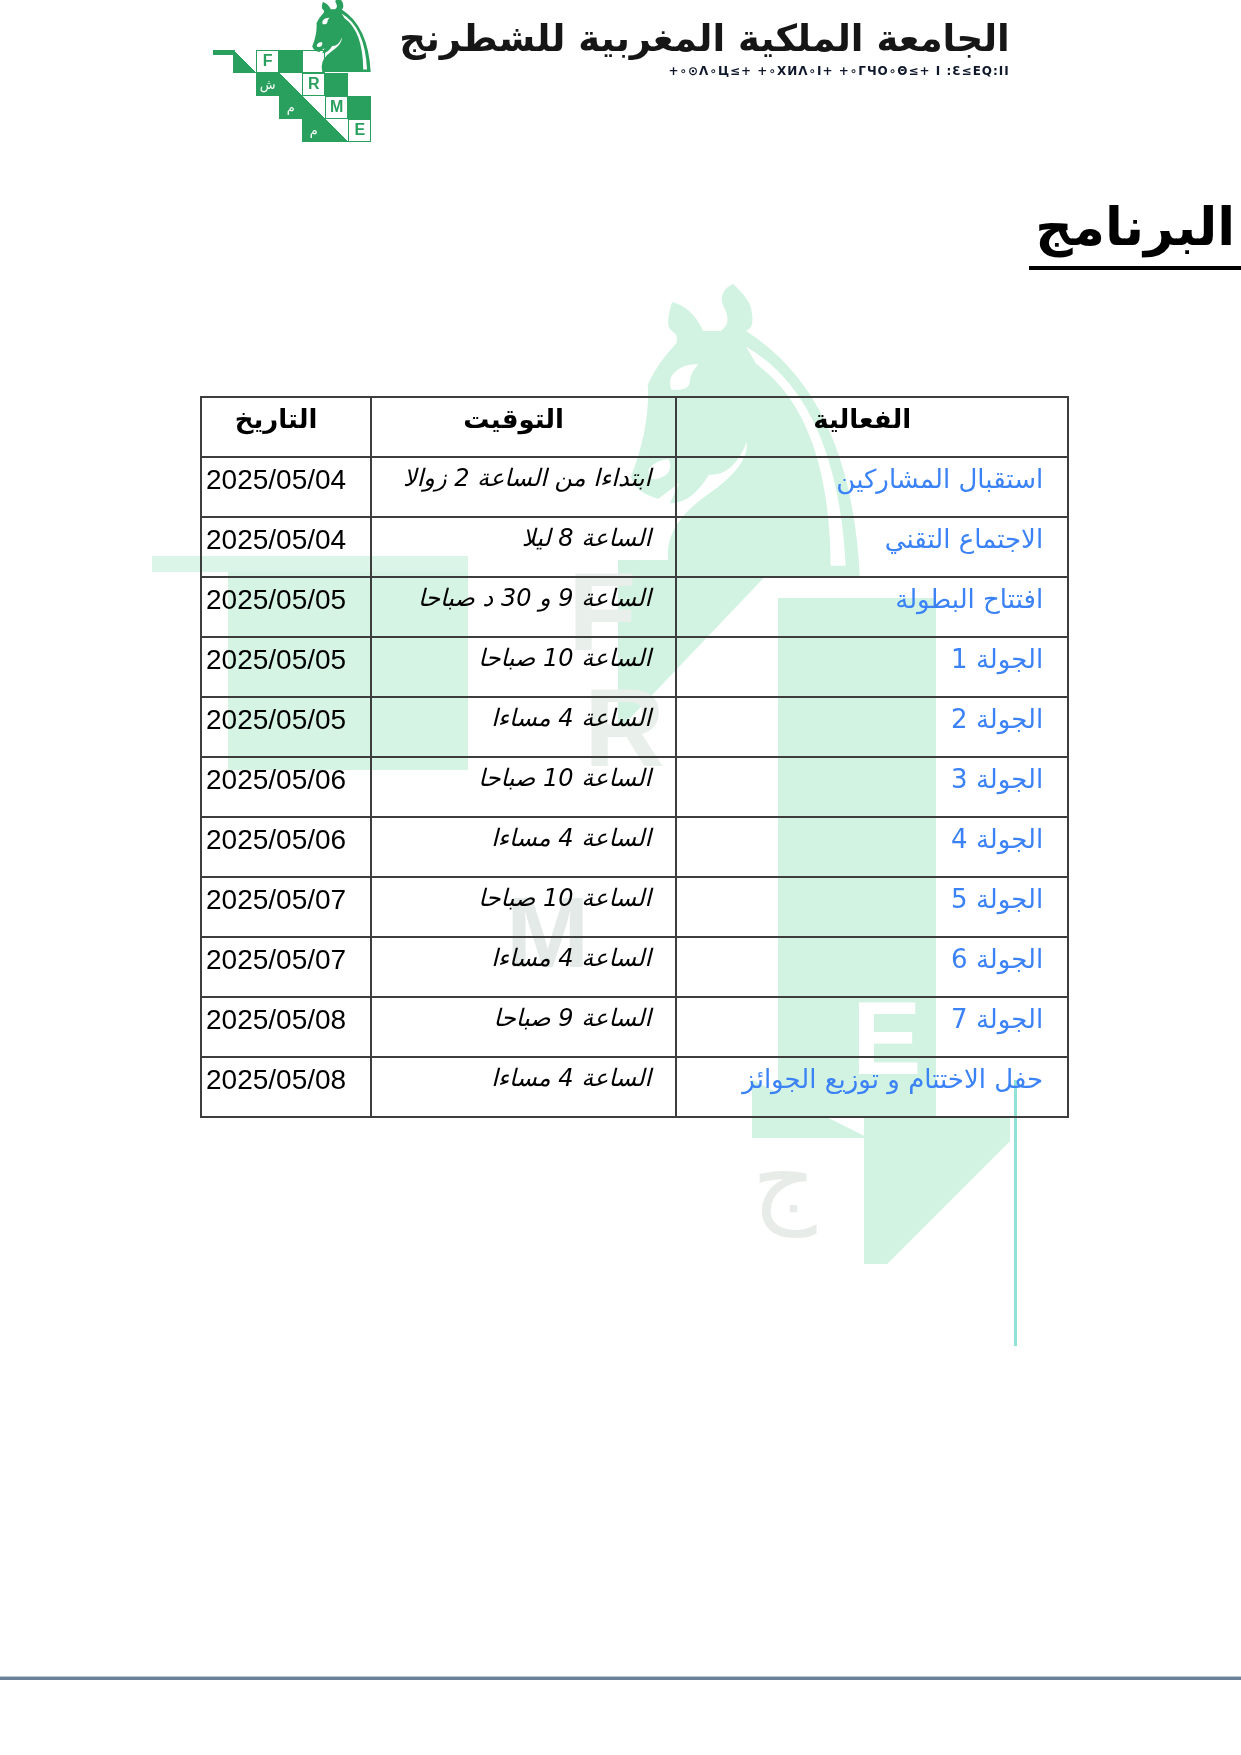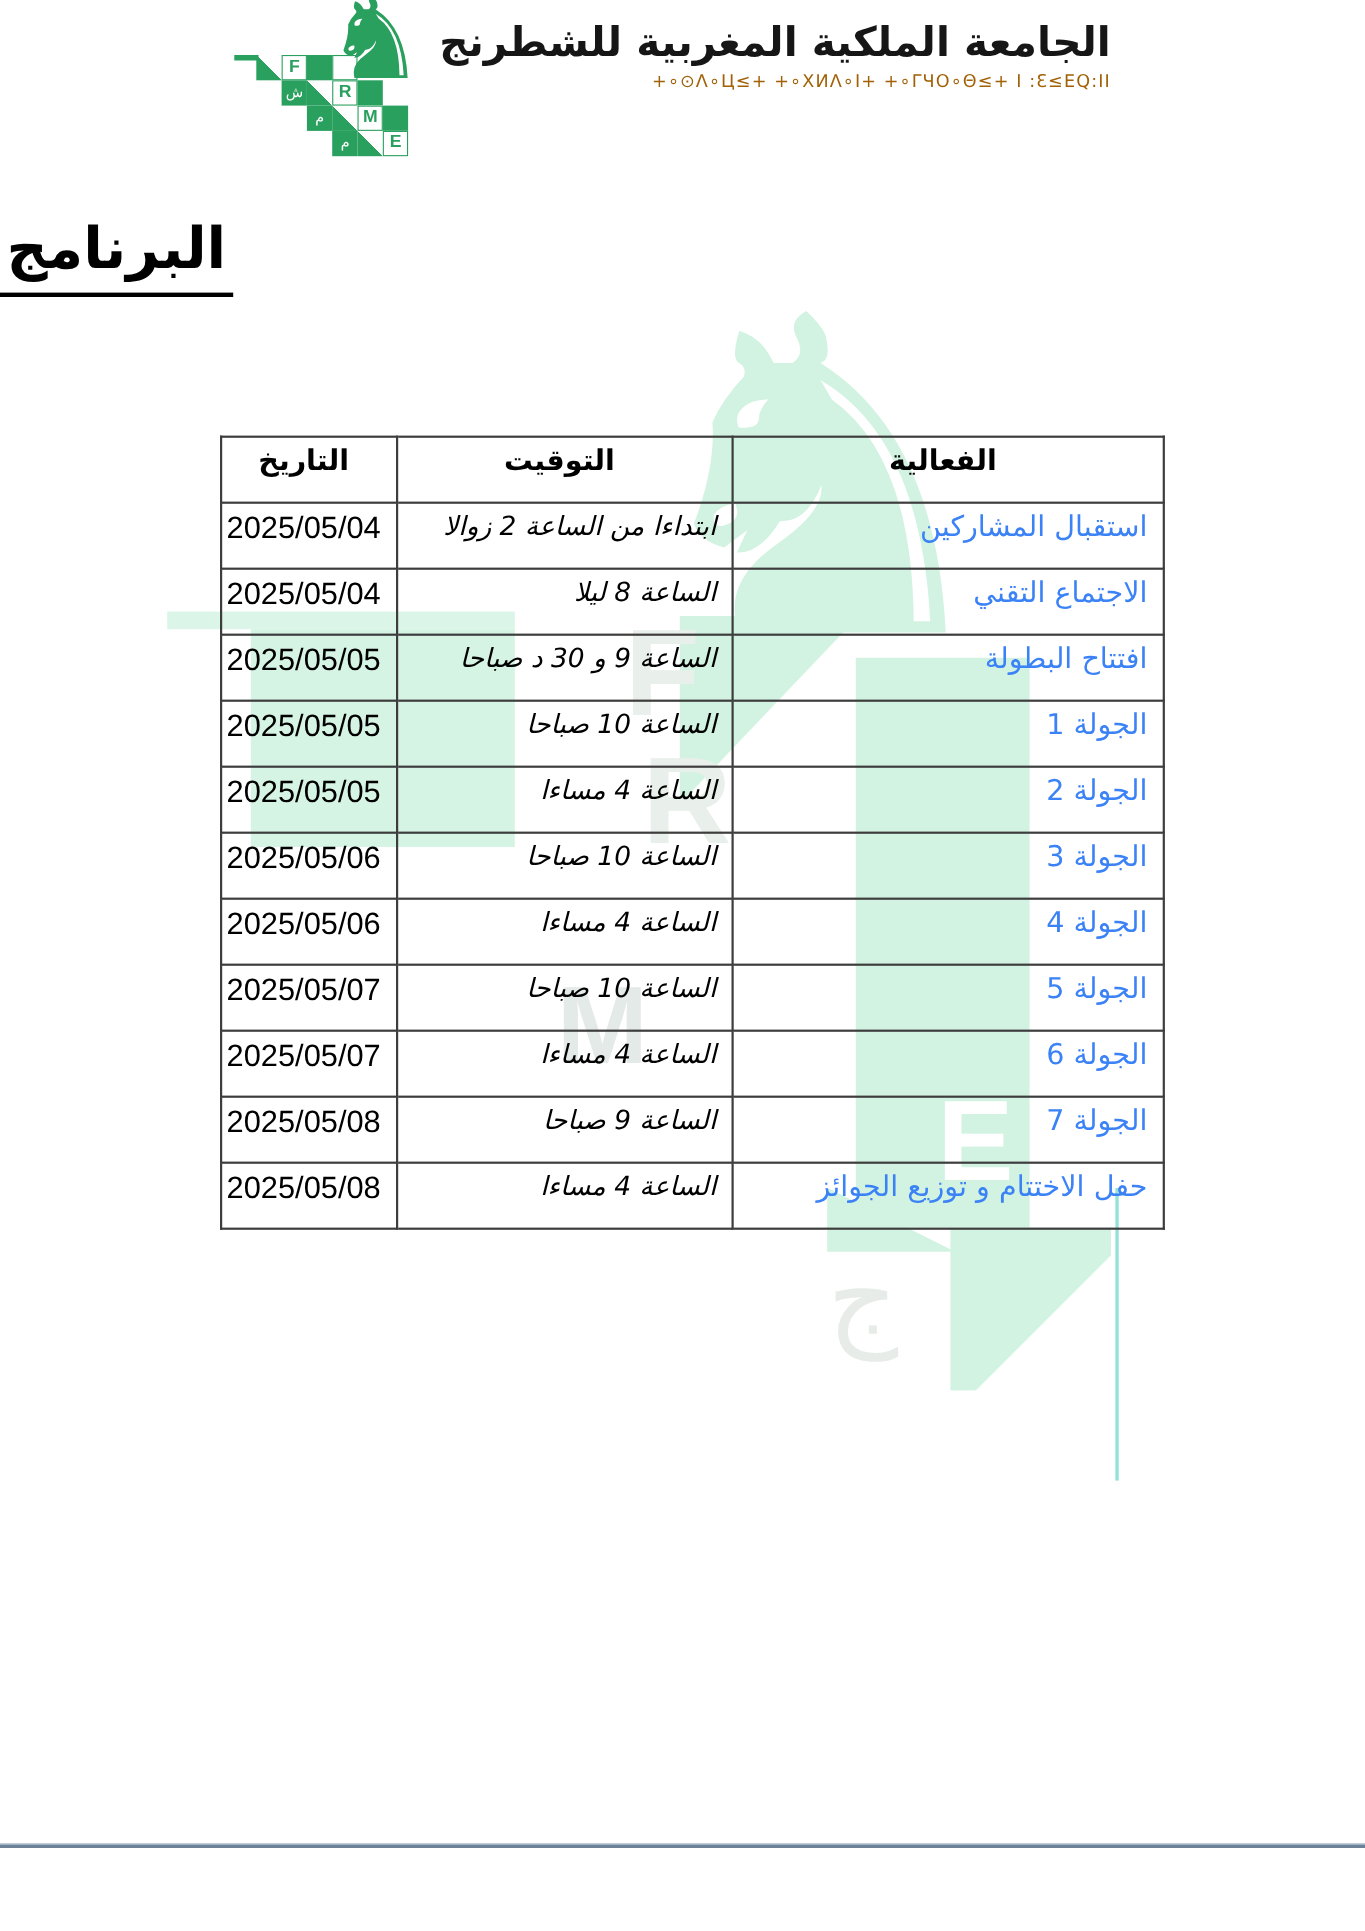"+∘⊙Λ∘Ц≤+ +∘XИΛ∘I+ +∘ΓЧΟ∘Θ≤+ I :Ɛ≤EQ:II" .org-tif { color: #a16207 -> #0f172a; font-size: 16px -> 12px; font-weight: none -> bold }
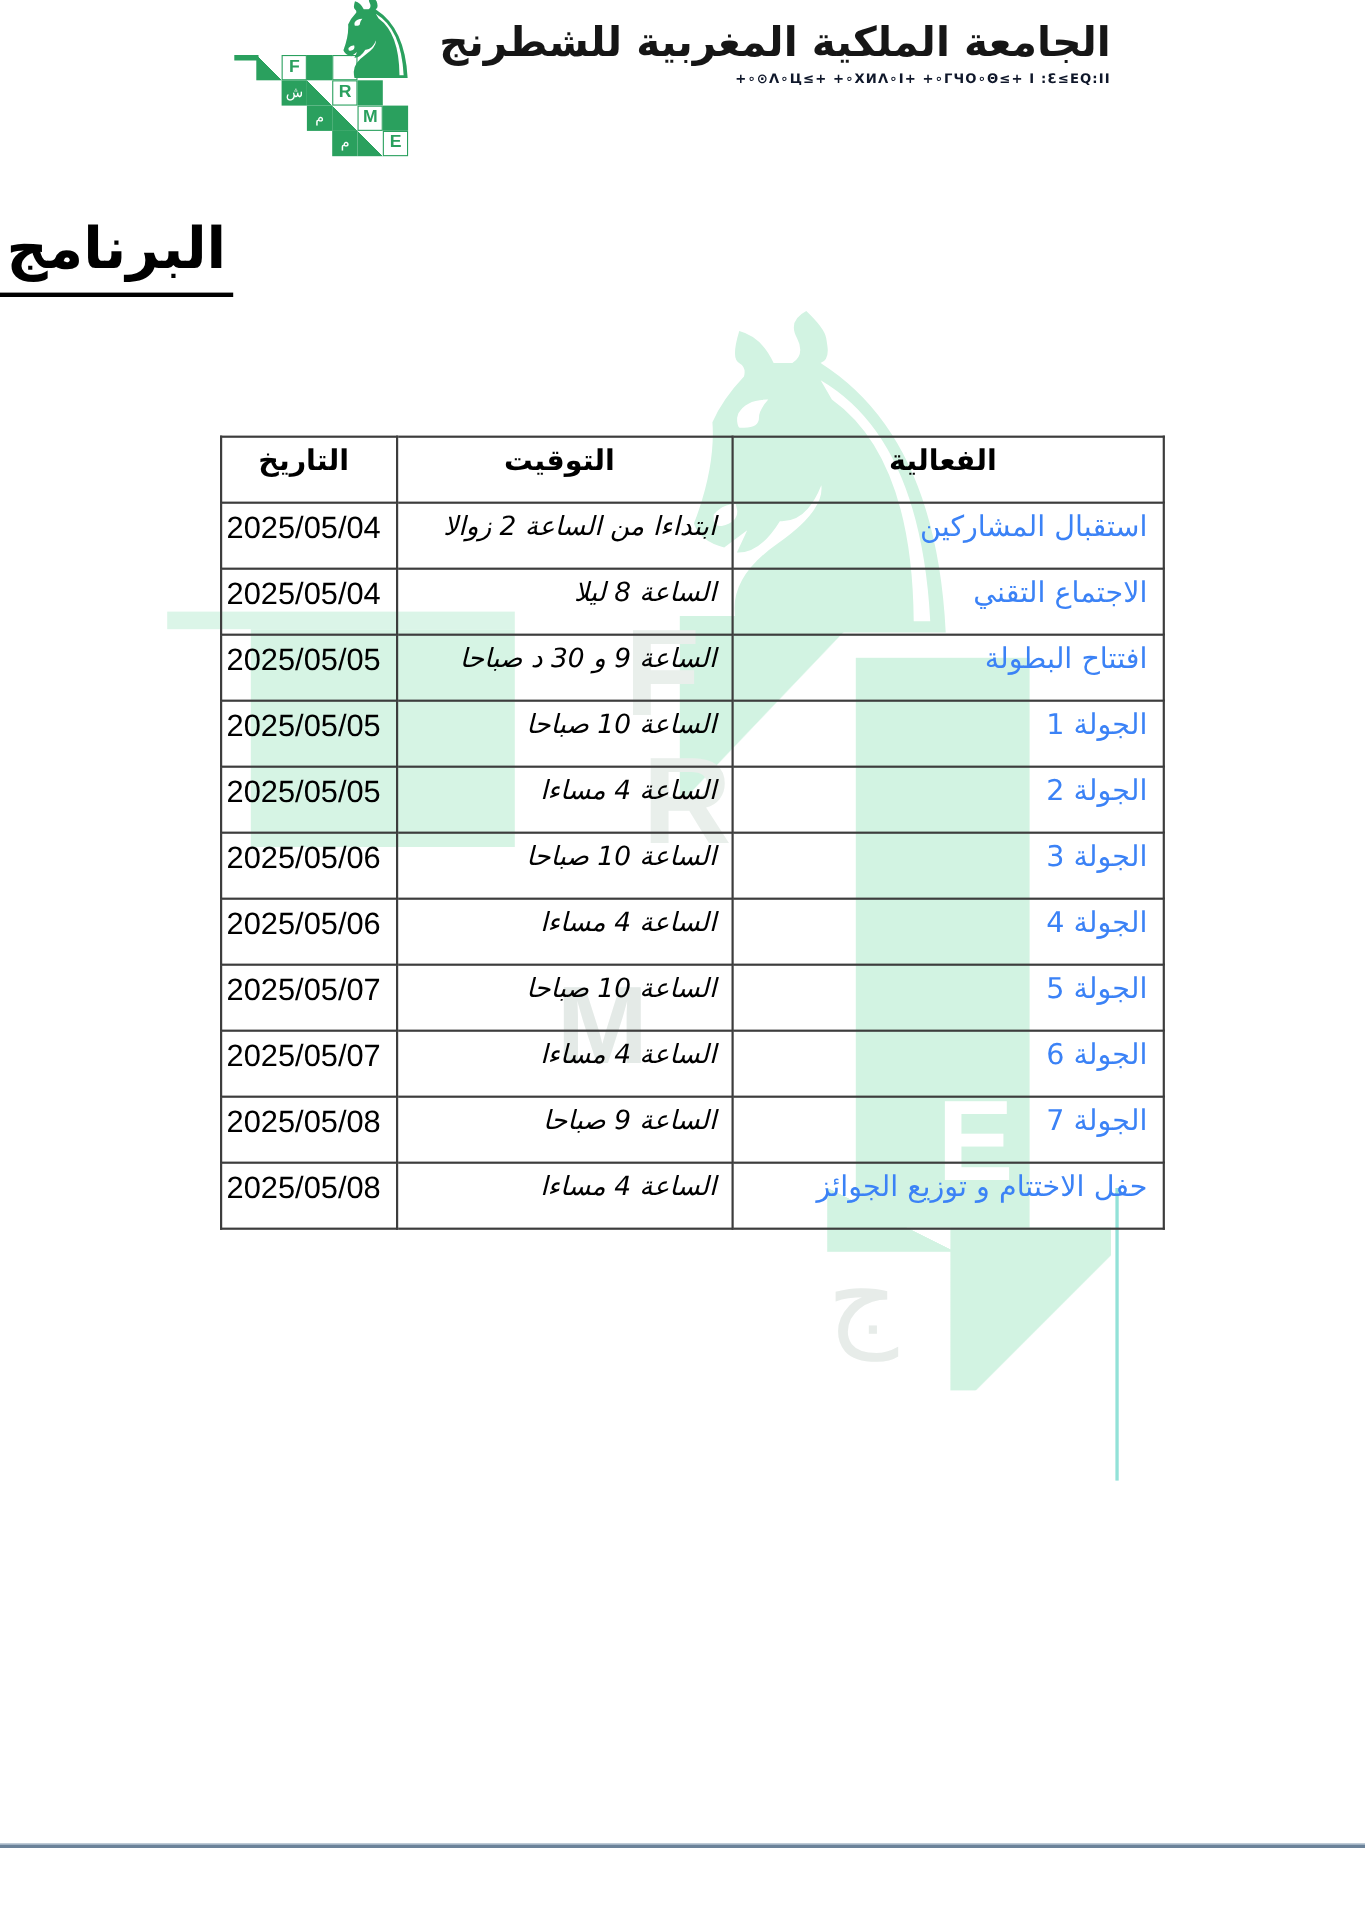"البرنامج" .title-wrap { text-align: left -> right }
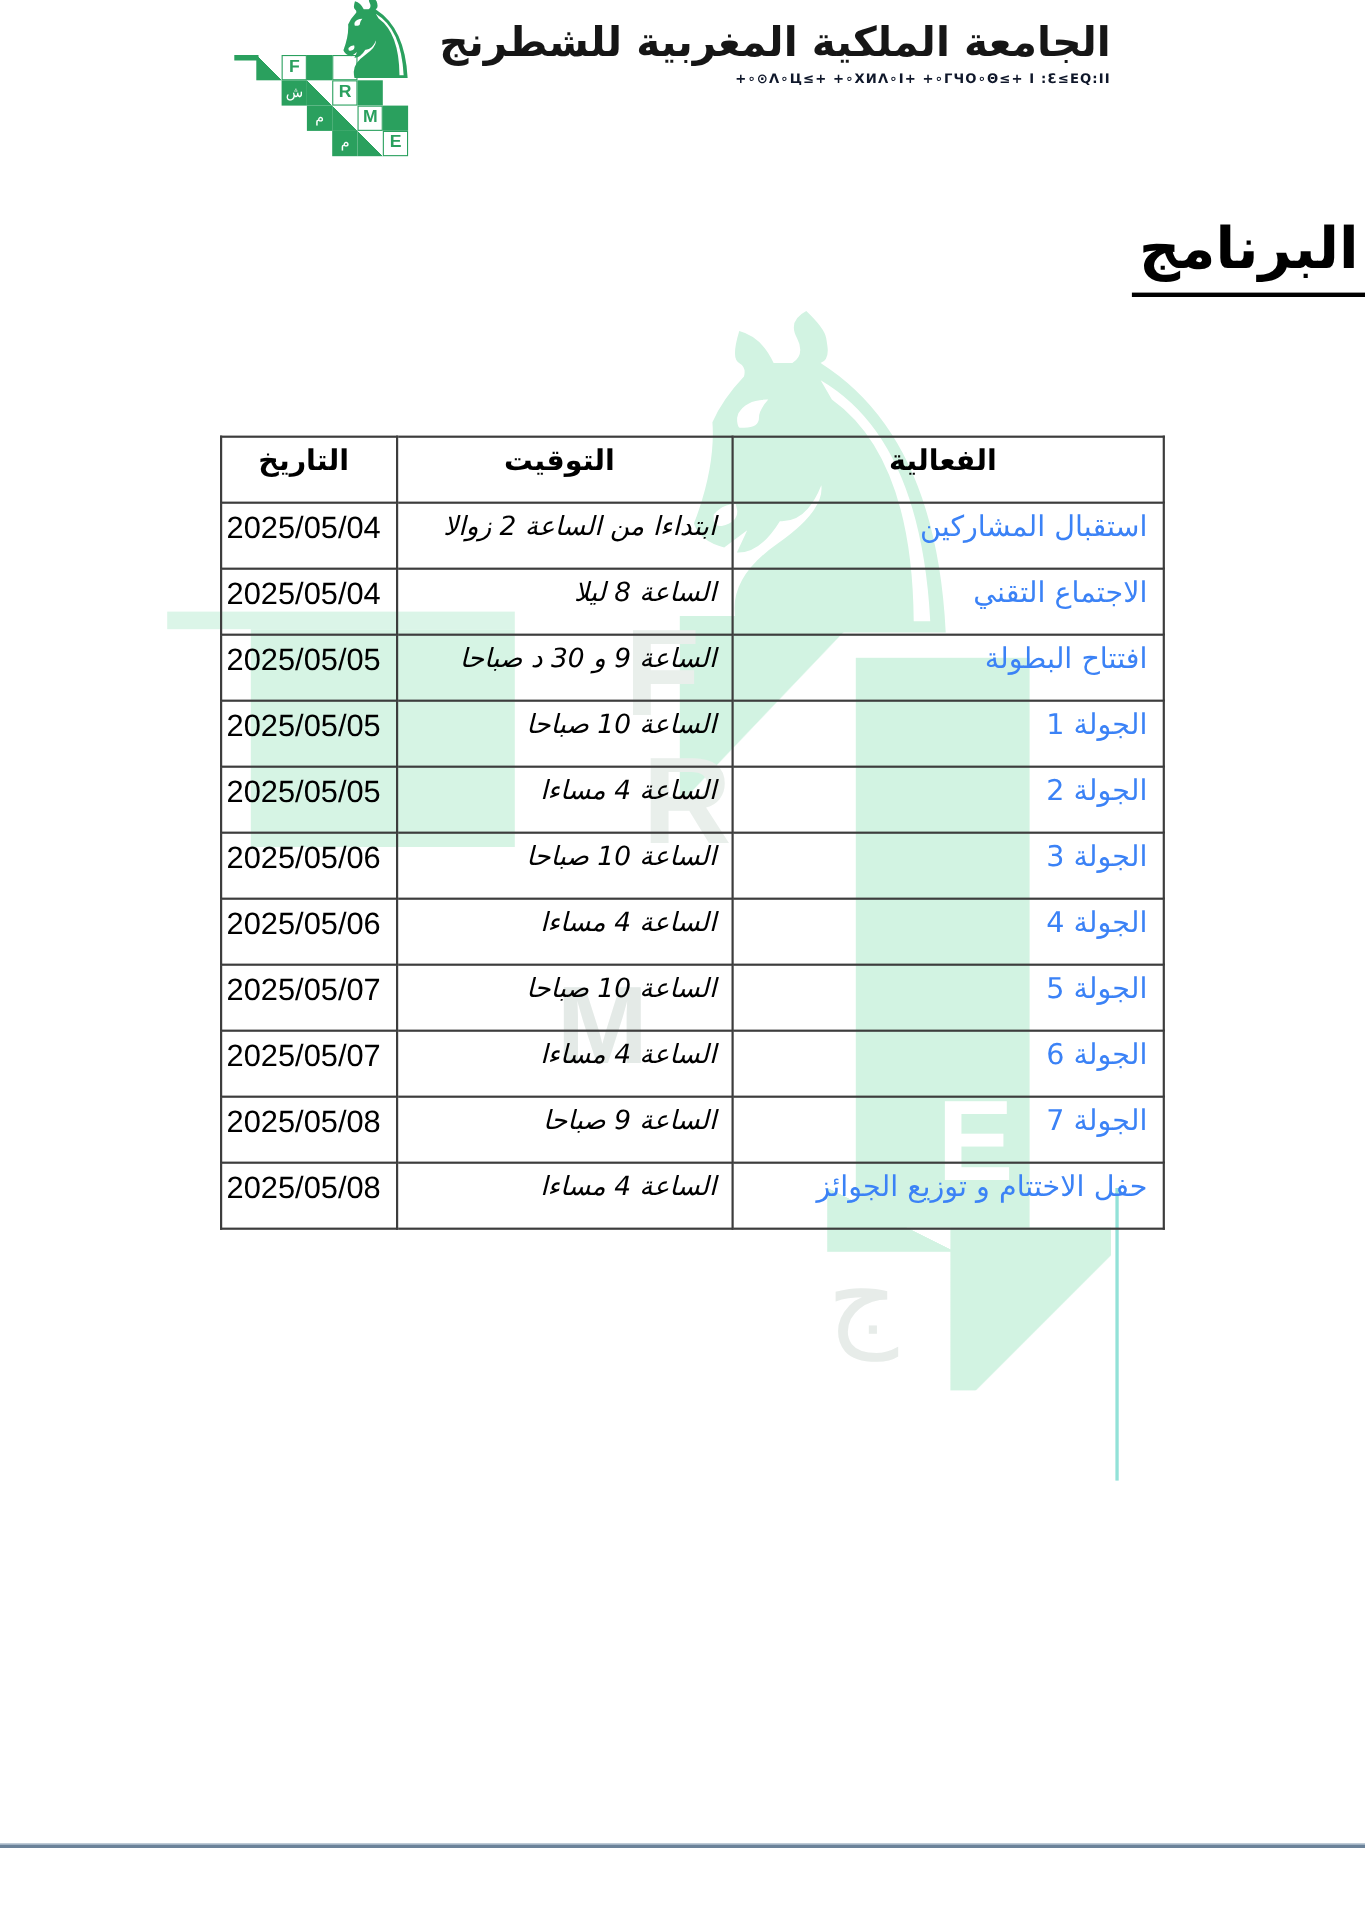"التاريخ" .schedule td,.schedule th { padding: 6px 14px 0 4px -> 6px 24px 0 4px }
